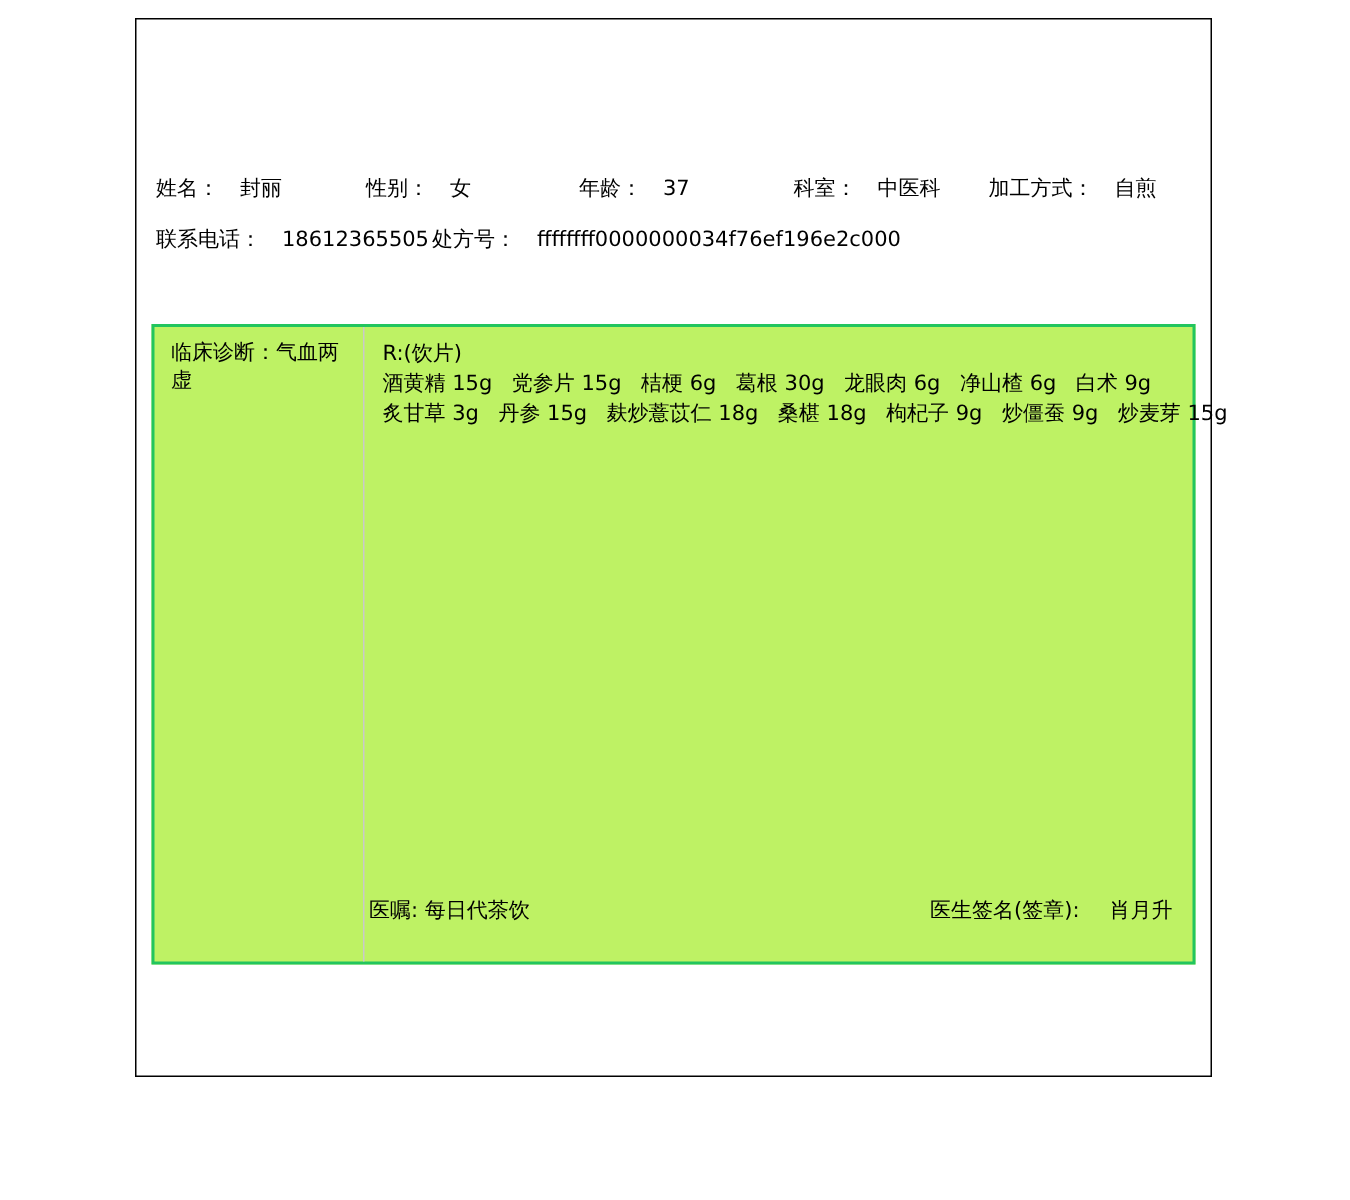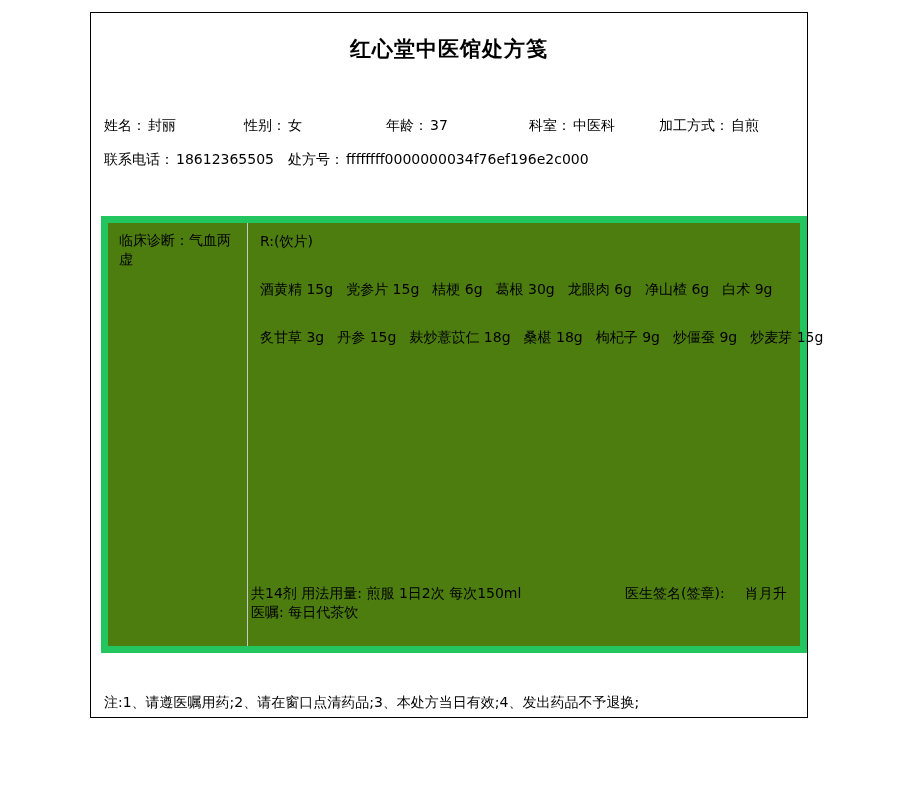"红心堂中医馆处方笺" div.title { html: <div>红心堂中医馆处方笺</div> -> none }
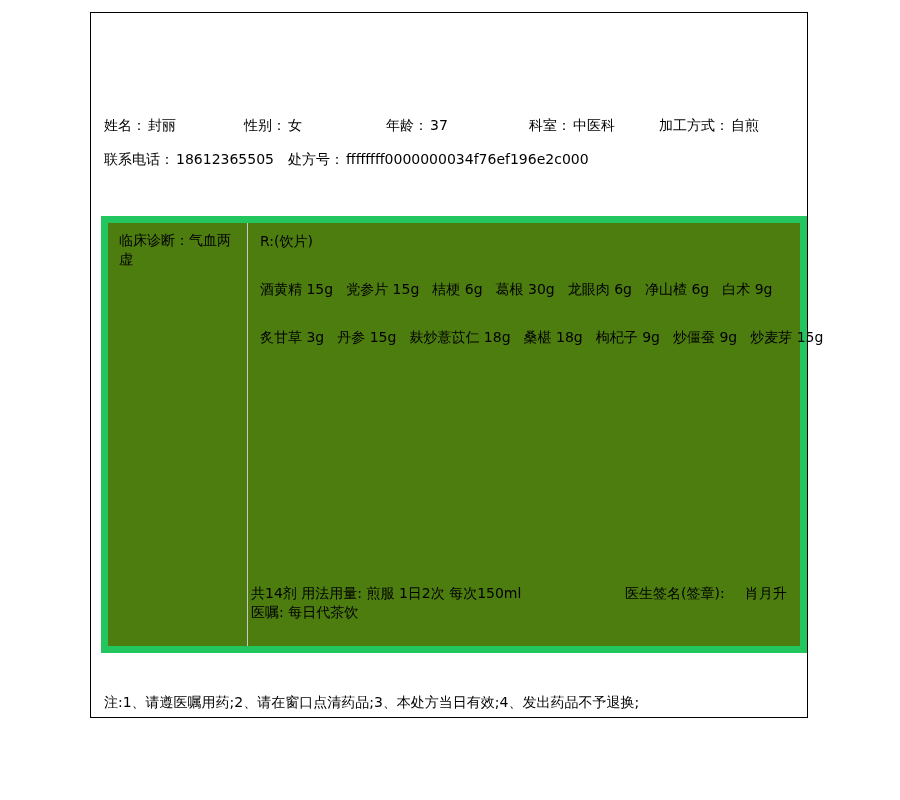"封丽" .pair .val { margin-left: 2px -> 14px }
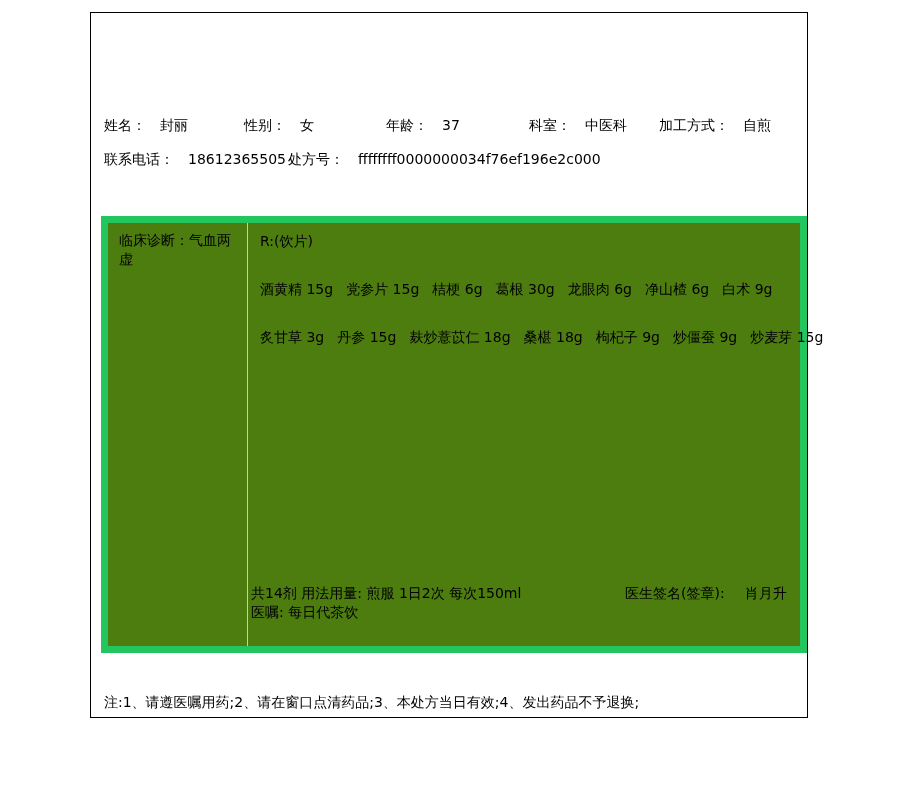"临床诊断：气血两虚" .main { background: #4d7c0f -> #bef264; border: 7px solid #22c55e -> 2px solid #22c55e }
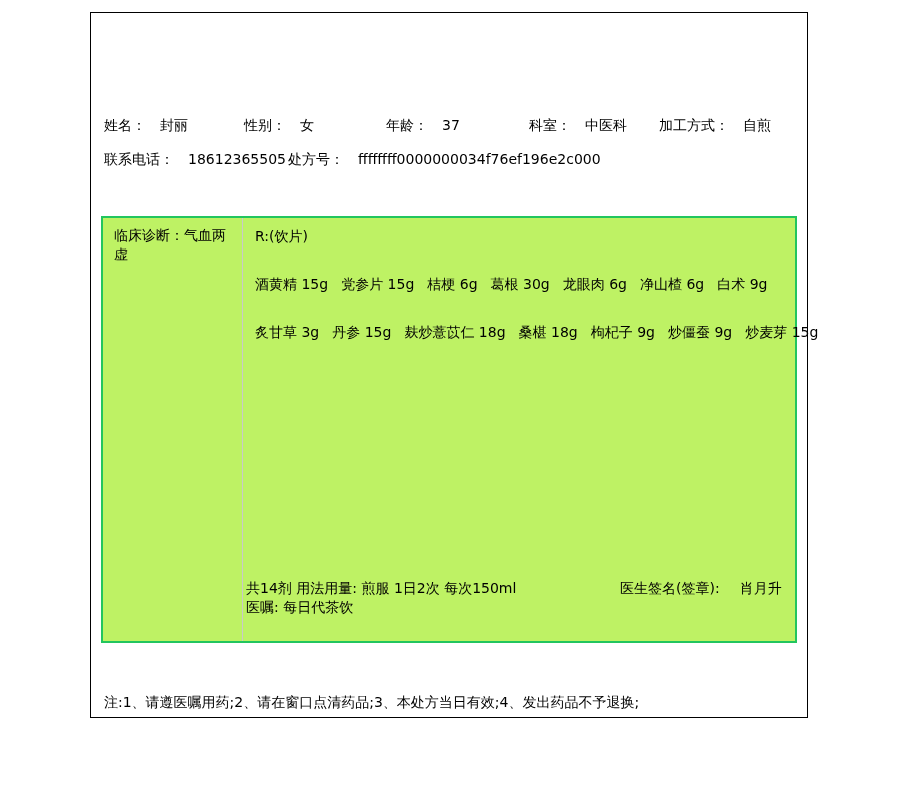"酒黄精 15g 党参片 15g 桔梗" .rx-line { margin-top: 28px -> none }
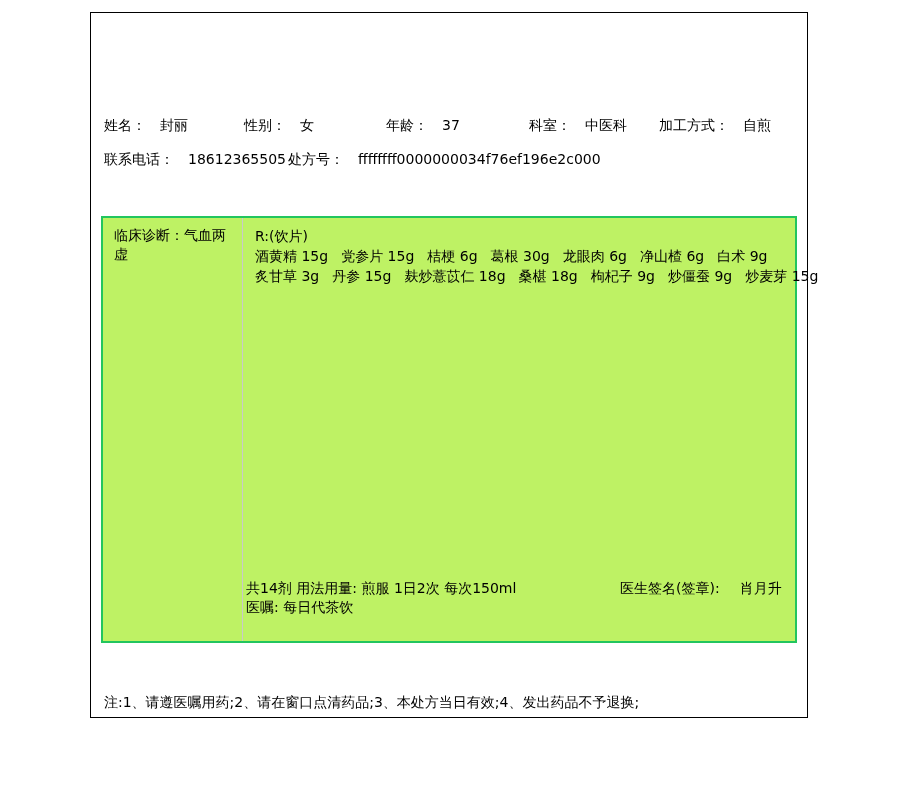"共14剂 用法用量: 煎服 1日2次 每次150ml" span { html: <span>共14剂 用法用量: 煎服 1日2次 每次150ml</span> -> none }
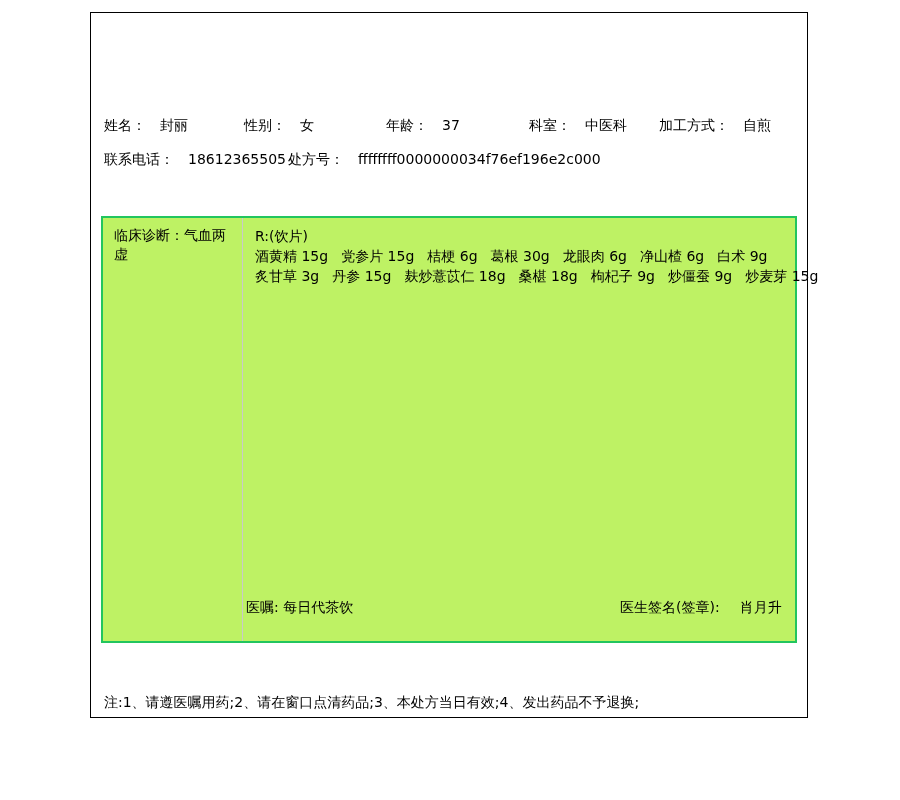"注:1、请遵医嘱用药;2、请在窗口点清药品;3、本处方当日有效;4、发出药品不予" div.f-note { html: <div>注:1、请遵医嘱用药;2、请在窗口点清药品;3、本处方当日有效;4、发出药品不予退换;</div> -> none }
